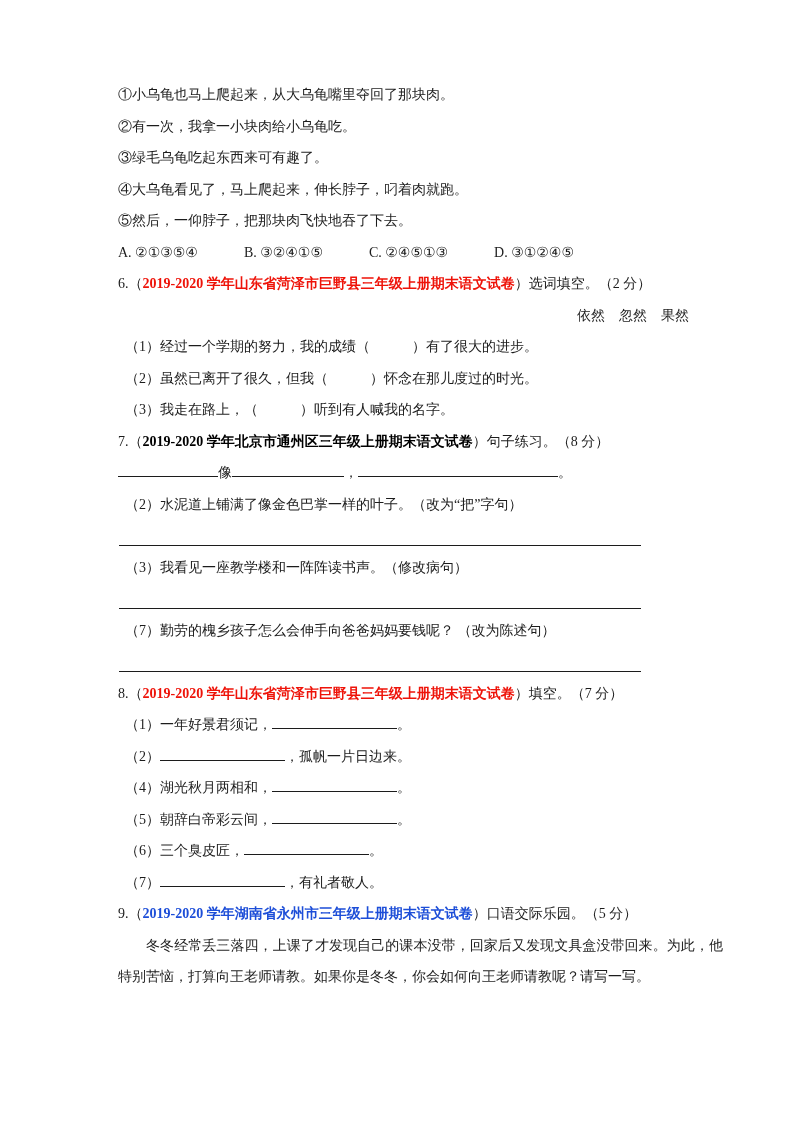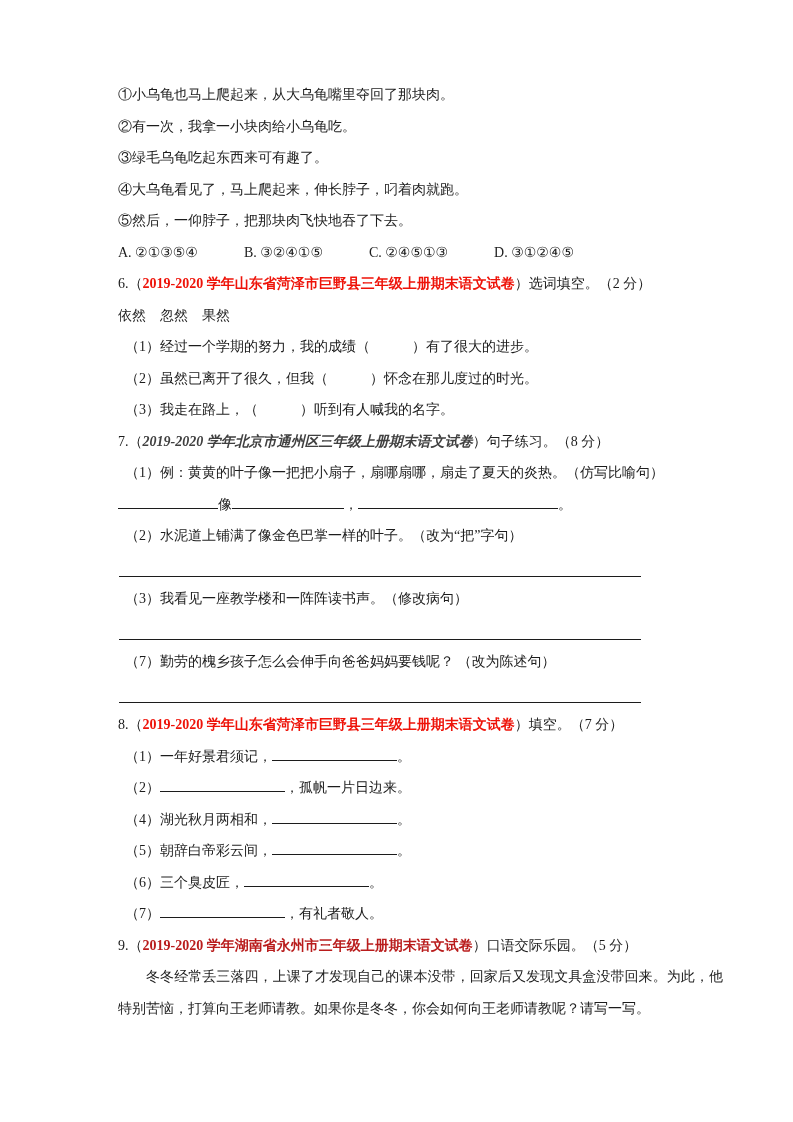"依然" .wordbank { justify-content: flex-start -> flex-end }
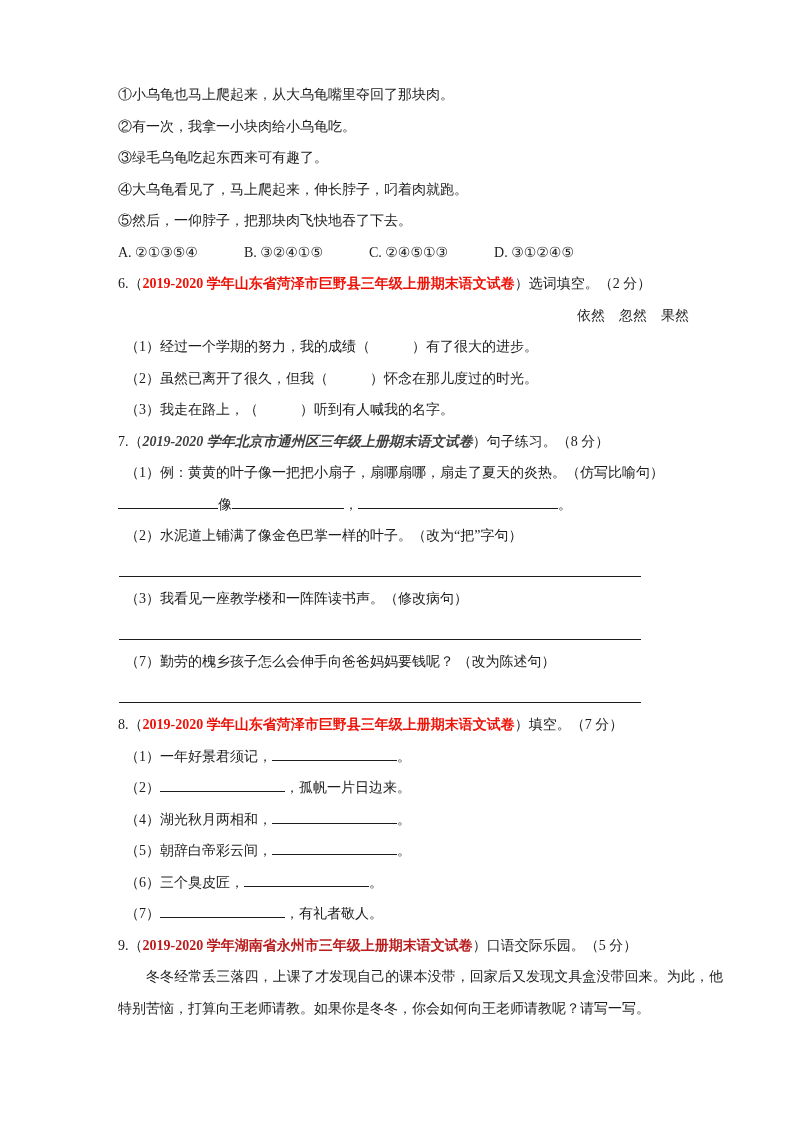"2019-2020 学年北京市通州区三年级上册期末语文试卷" span.red { color: #404040 -> #000000; font-style: italic -> none }
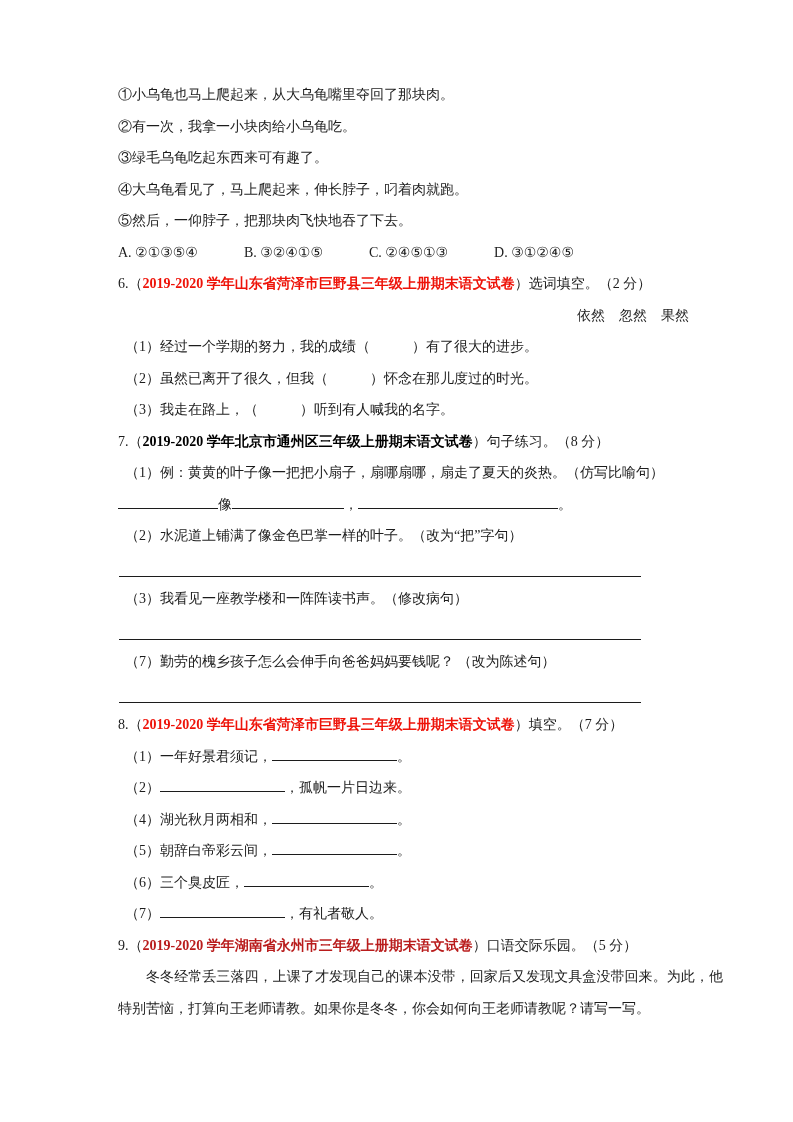"（1）例：黄黄的叶子像一把把小扇子，扇哪扇哪，扇走了夏天的炎热。（仿写比喻句）" p.line { html: <p>（1）例：黄黄的叶子像一把把小扇子，扇哪扇哪，扇走了夏天的炎热。（仿写比喻句）</p> -> none }
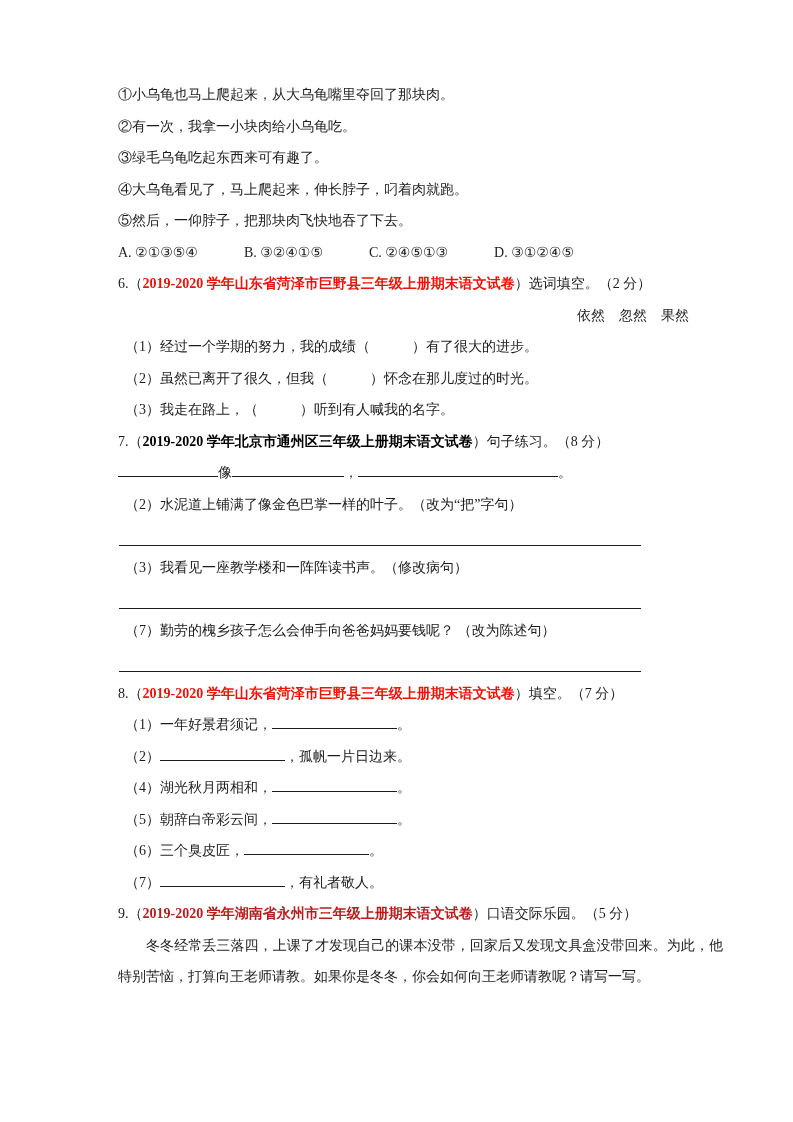"2019-2020 学年湖南省永州市三年级上册期末语文试卷" span.red { color: #b91c1c -> #1d4ed8 }
